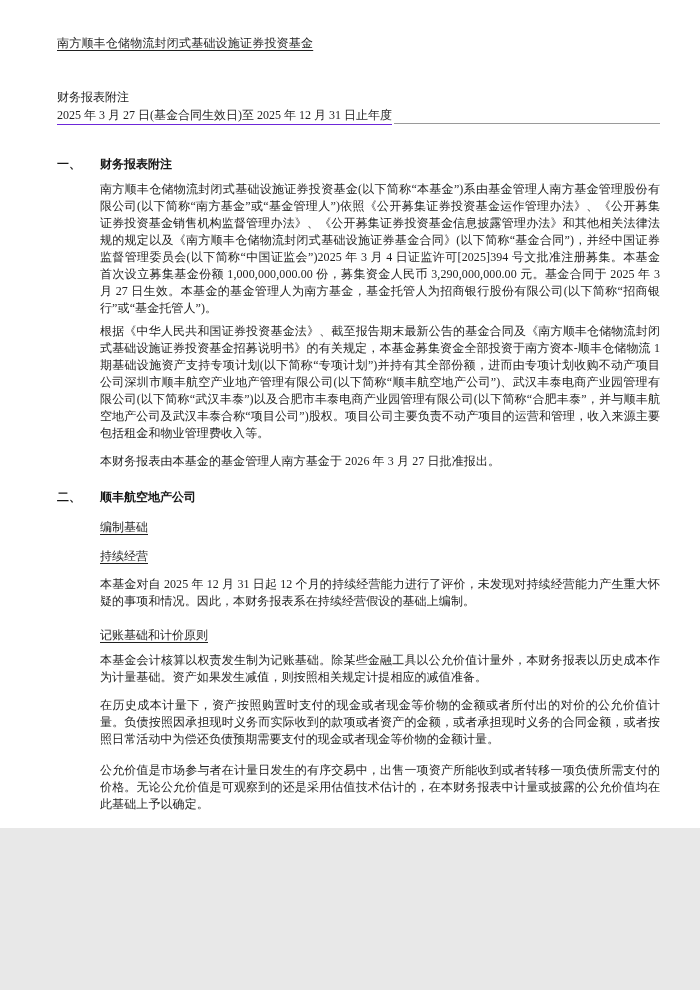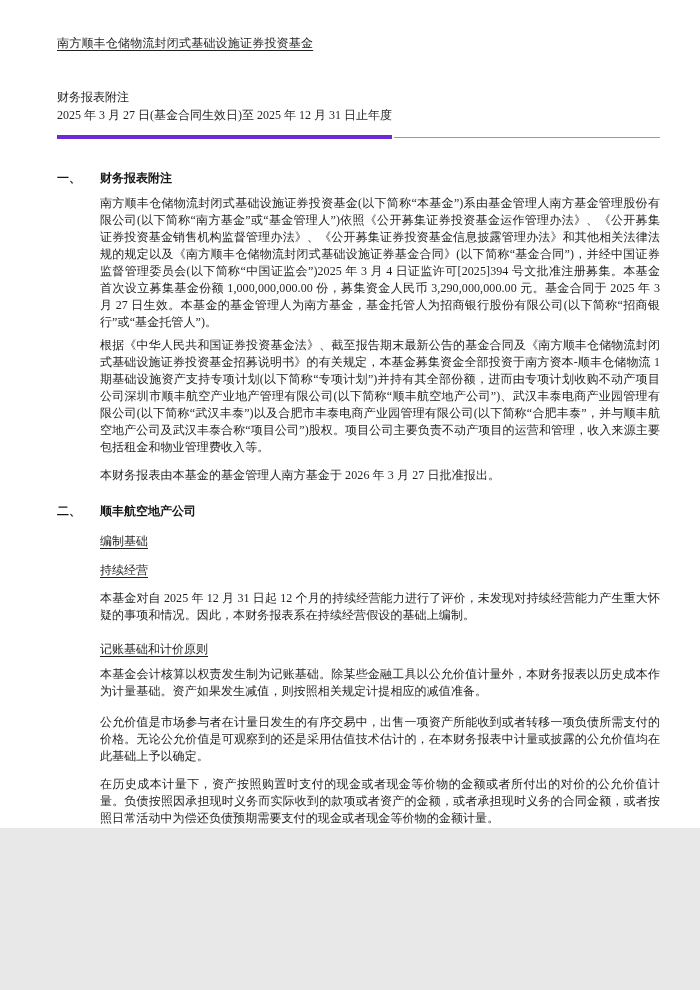"2025 年 3 月 27" .period-text { border-bottom: 4px solid #6d28d9 -> 1px solid #6d28d9; padding-bottom: 12px -> 1px }
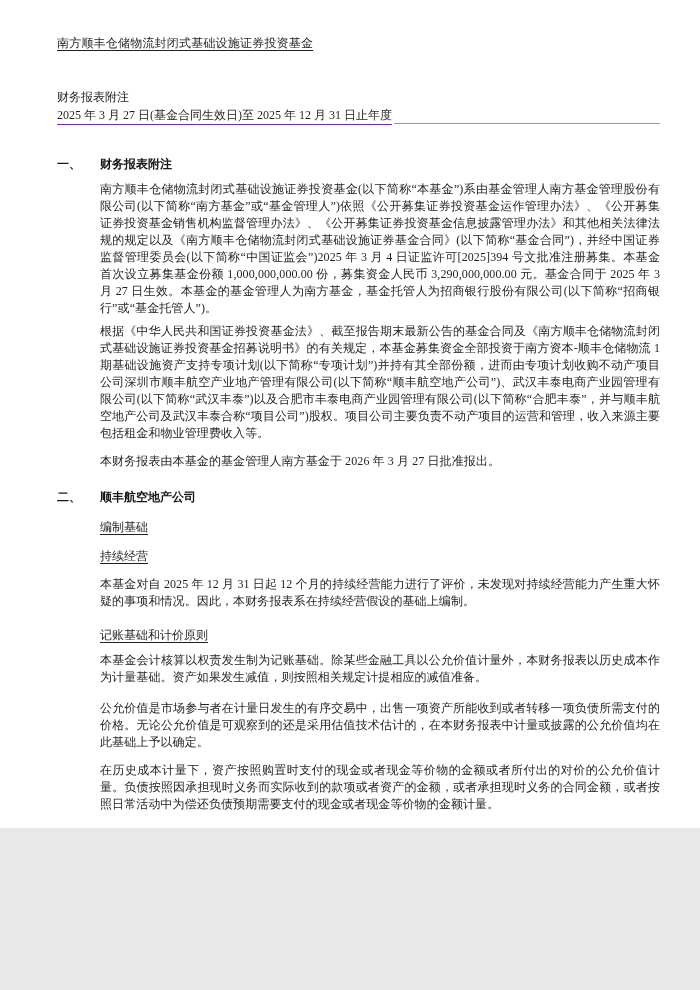"公允价值是市场参与者在计量日发生的有序交易中，出售一项资产所能收到或者转移一项负" p.para { order: before "在历史成本计量下，资产按照购置时支付的现金或者现金等价物的金额或者所付出的对价的" -> after "在历史成本计量下，资产按照购置时支付的现金或者现金等价物的金额或者所付出的对价的" }
